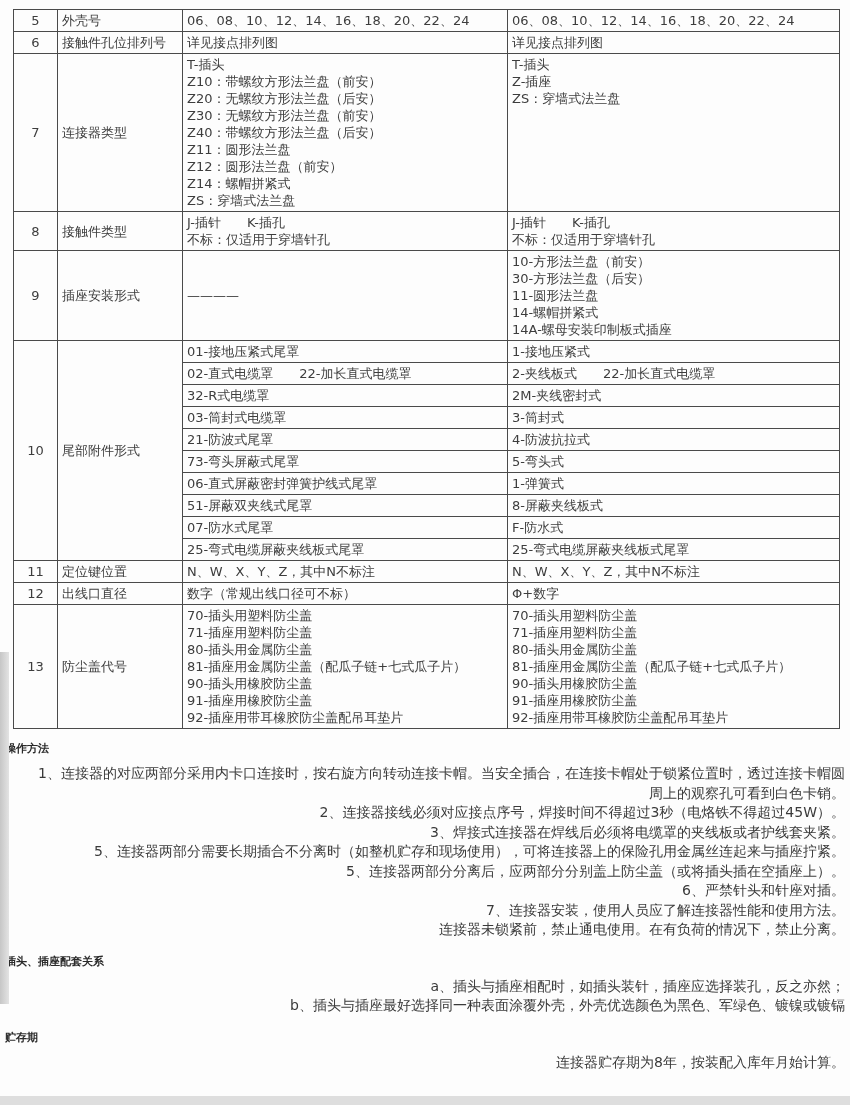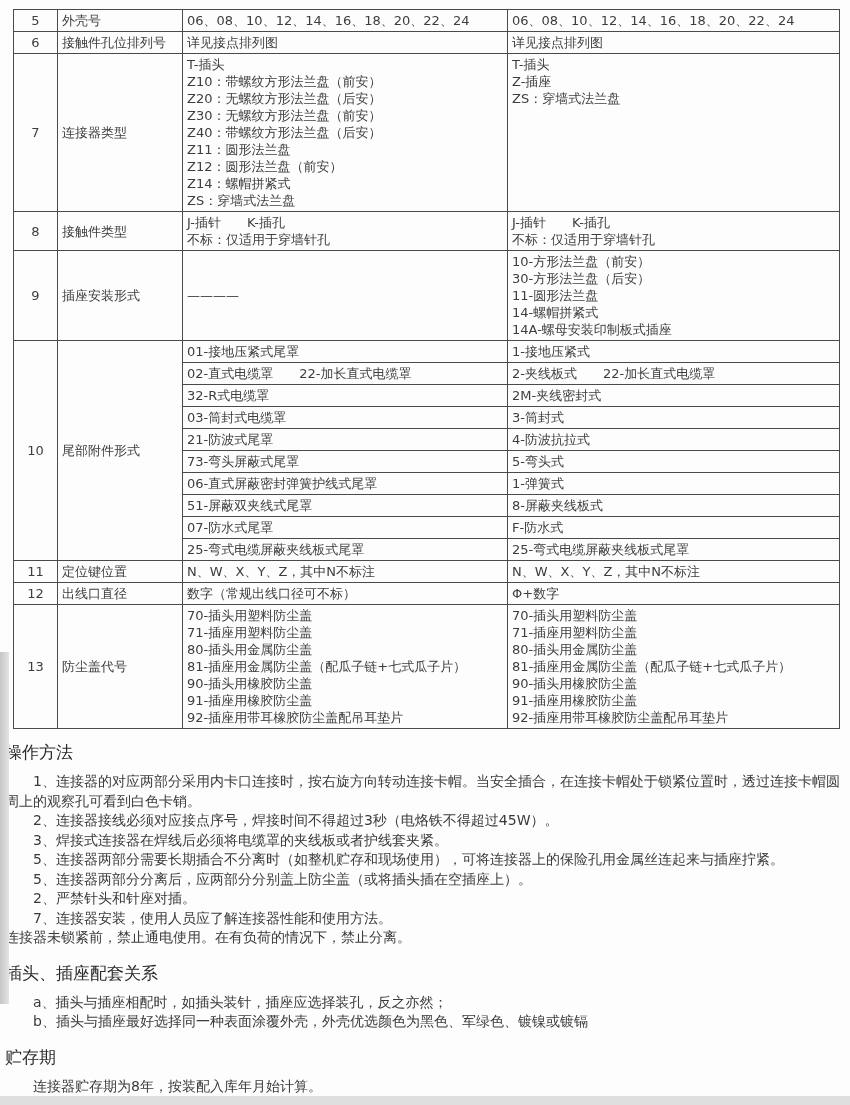"操作方法" .sec-title { font-size: 17px -> 11px; font-weight: normal -> bold }
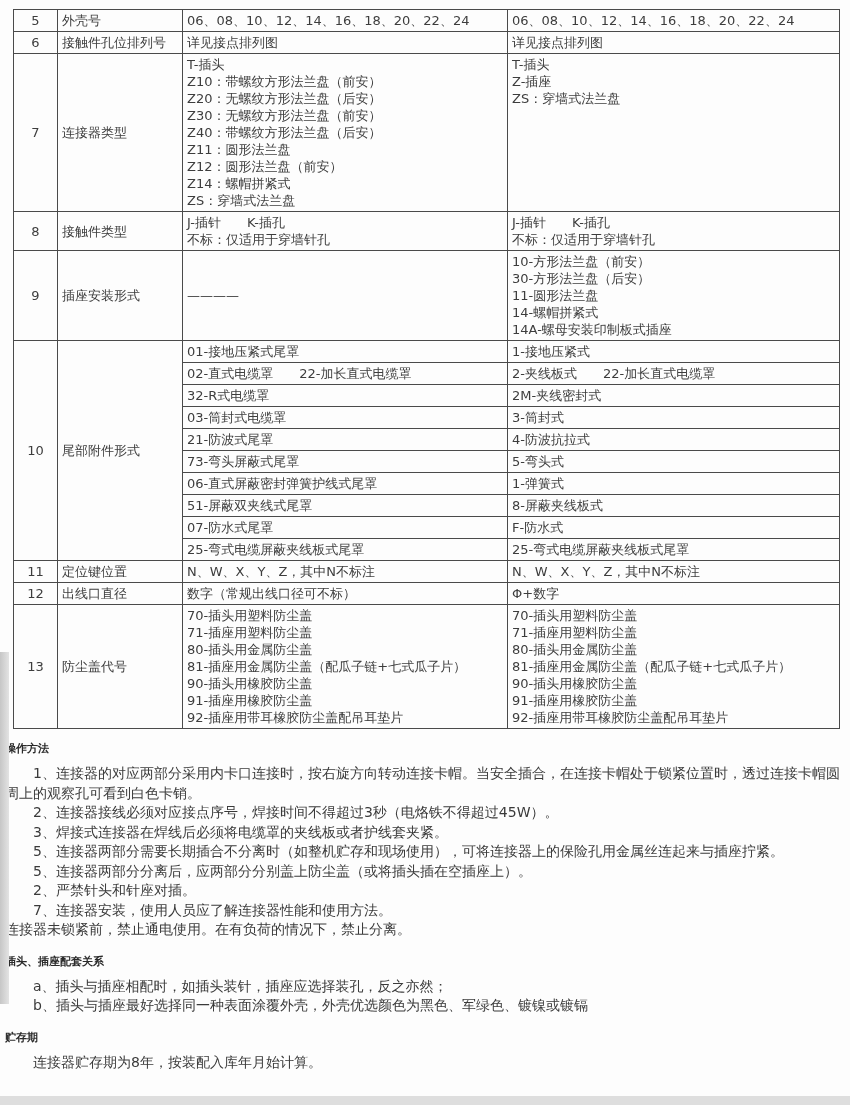"1、连接器的对应两部分采用内卡口连接时，按右旋方向转动连接卡帽。当安全插合，在连" .sec-para { text-align: none -> right }
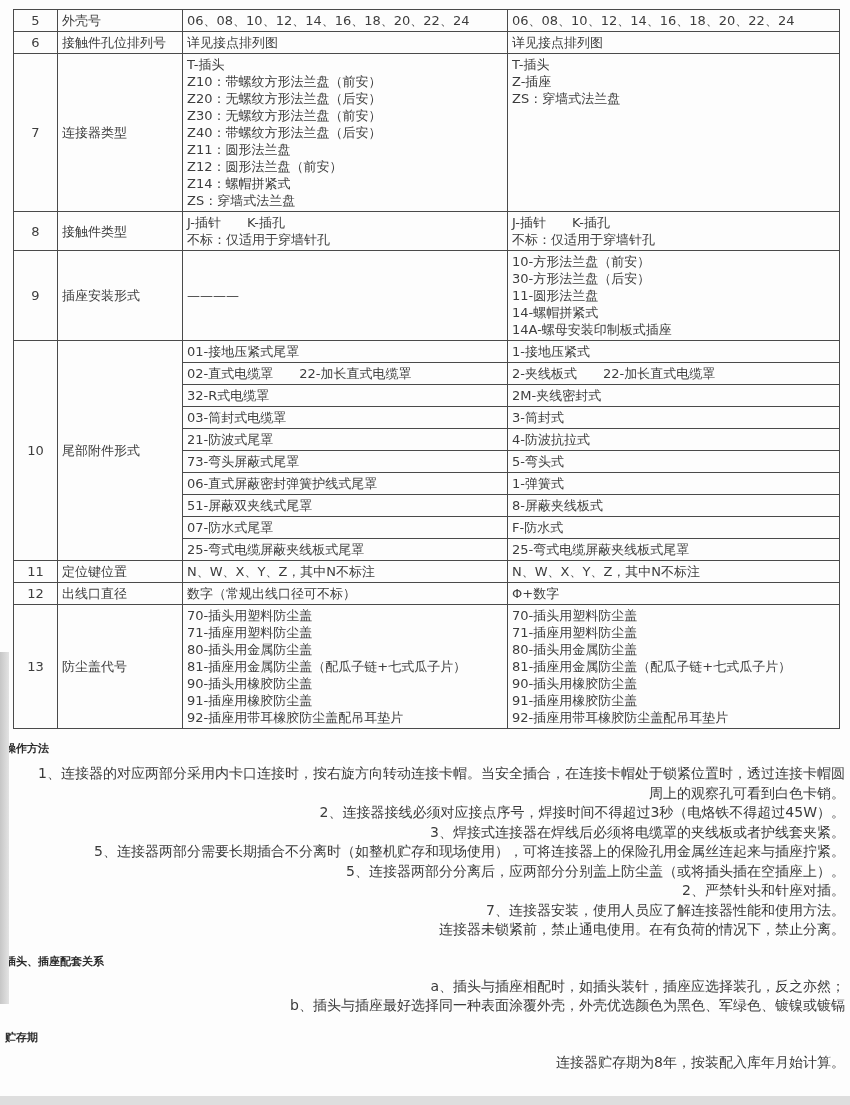"2、严禁针头和针座对插。" p.sec-para { text: 2 -> 6 }
